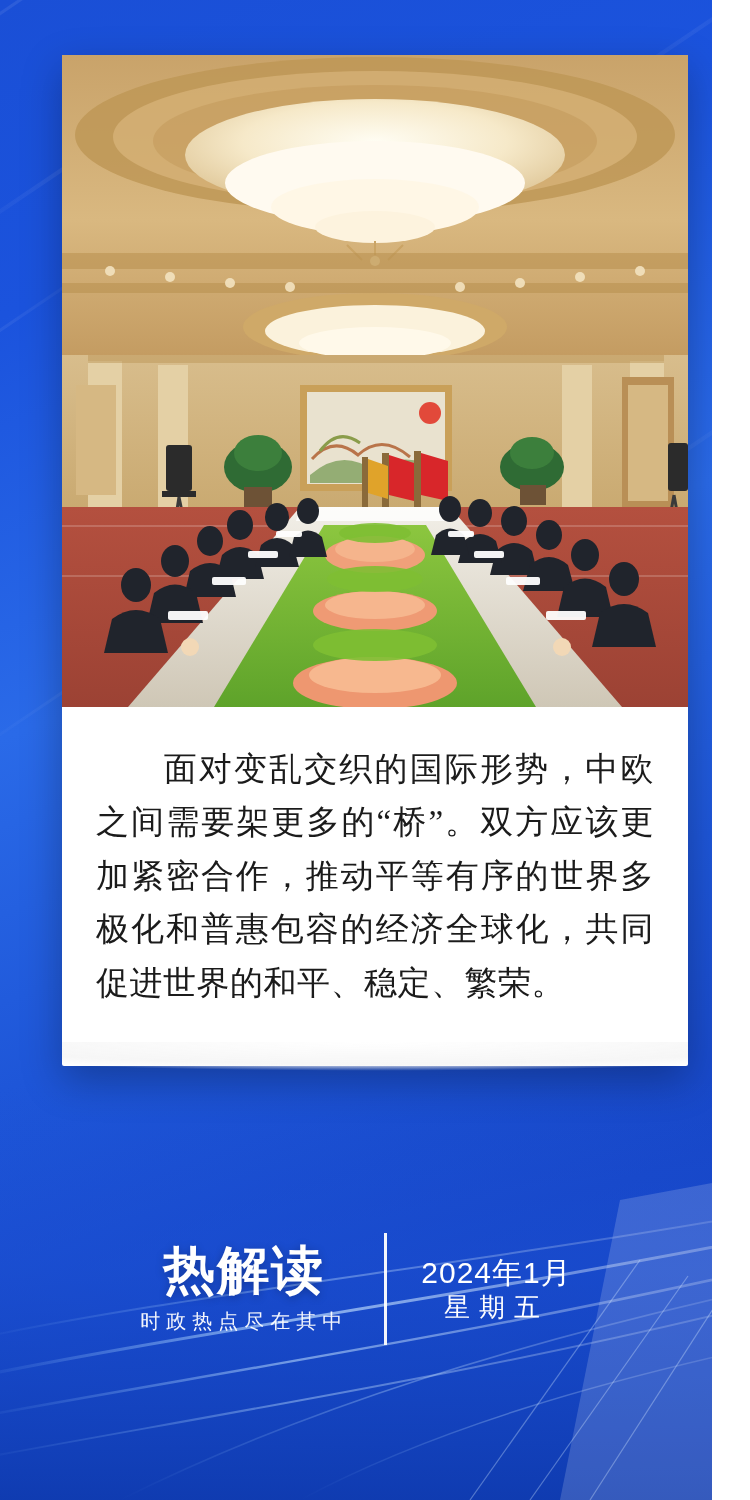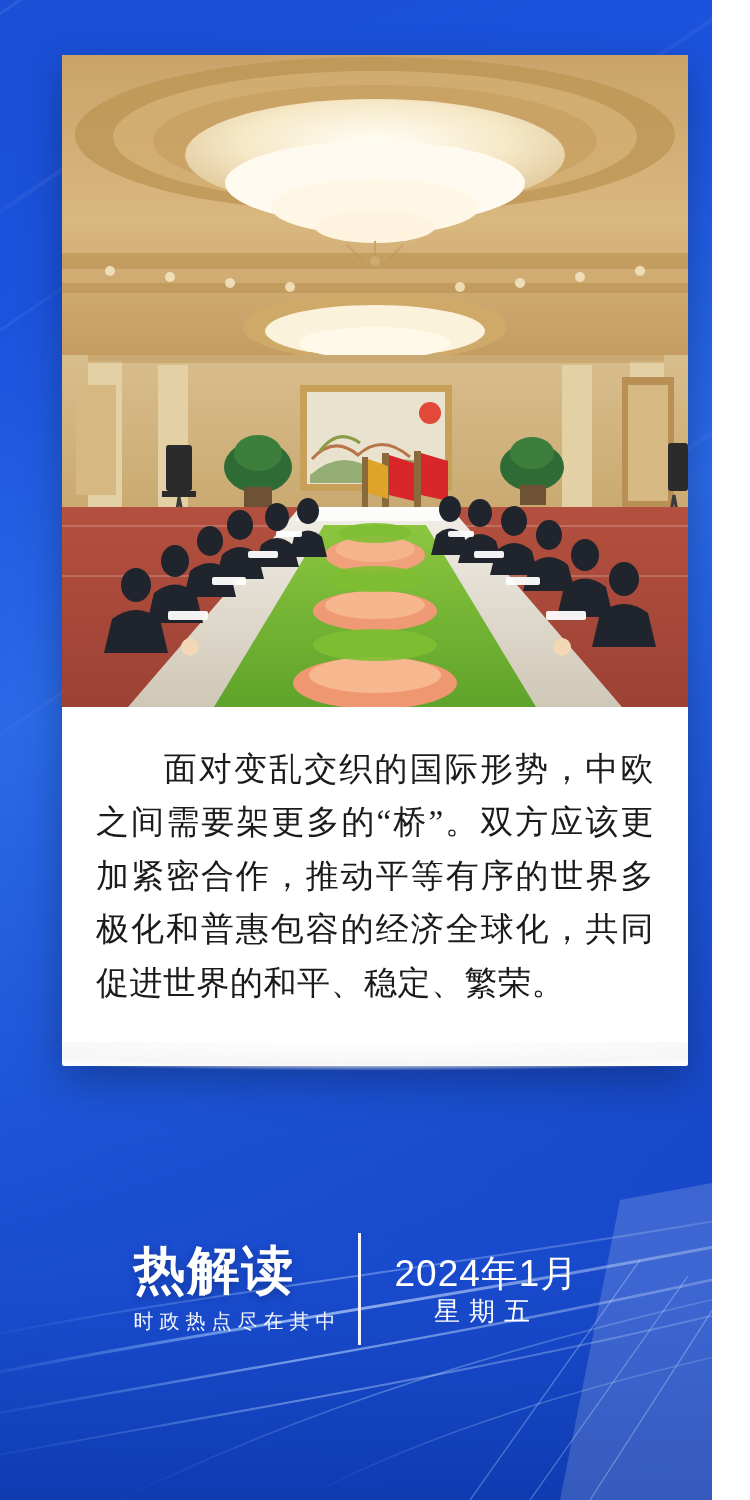"热解读" .brand { padding-right: 16px -> 36px; text-align: left -> center }
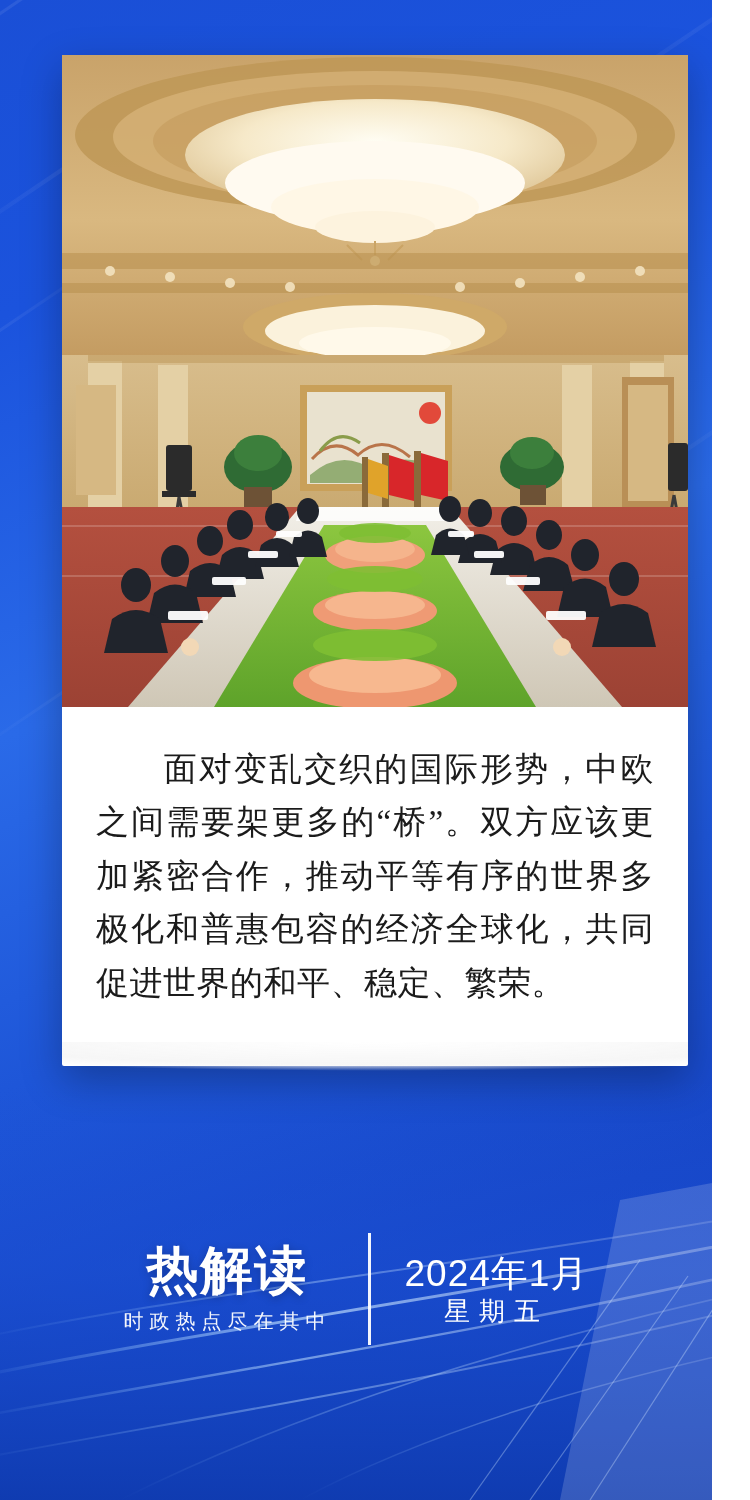"2024年1月" .date-ym { font-size: 37px -> 30px }
